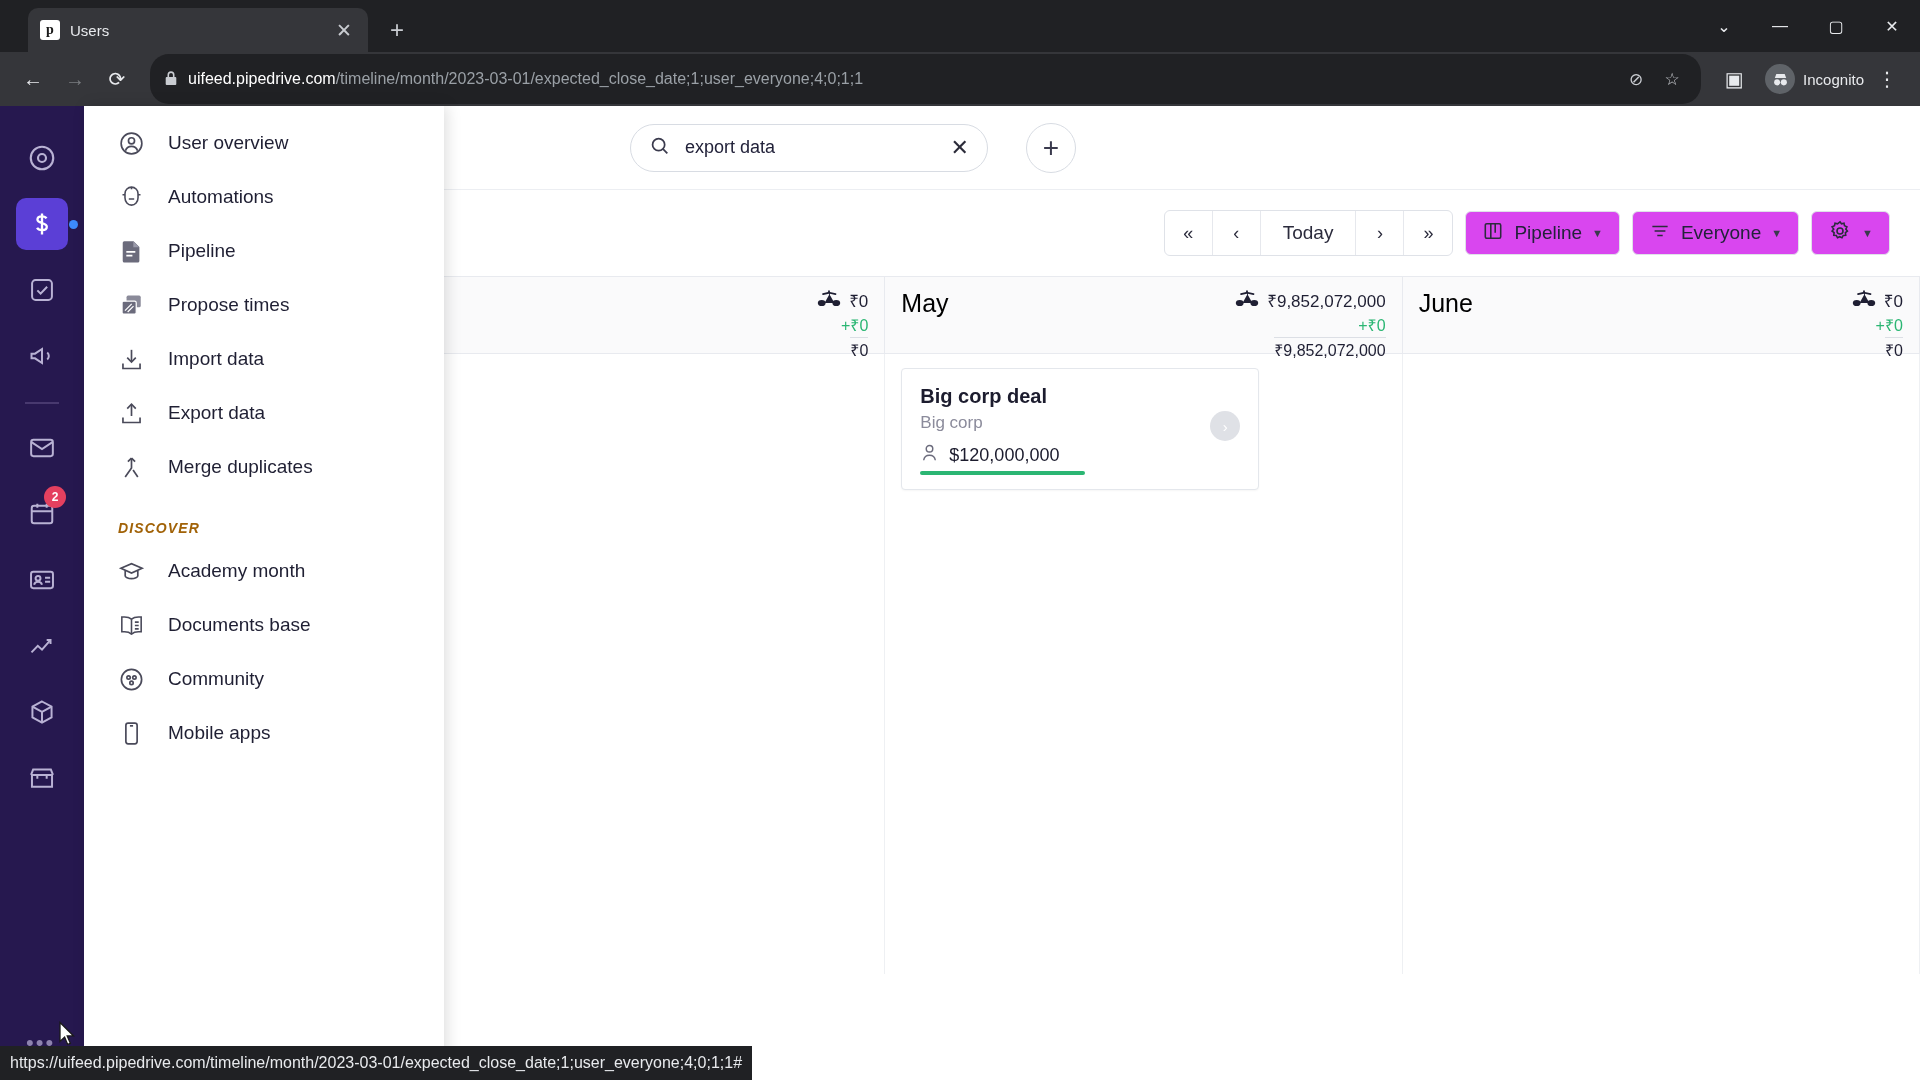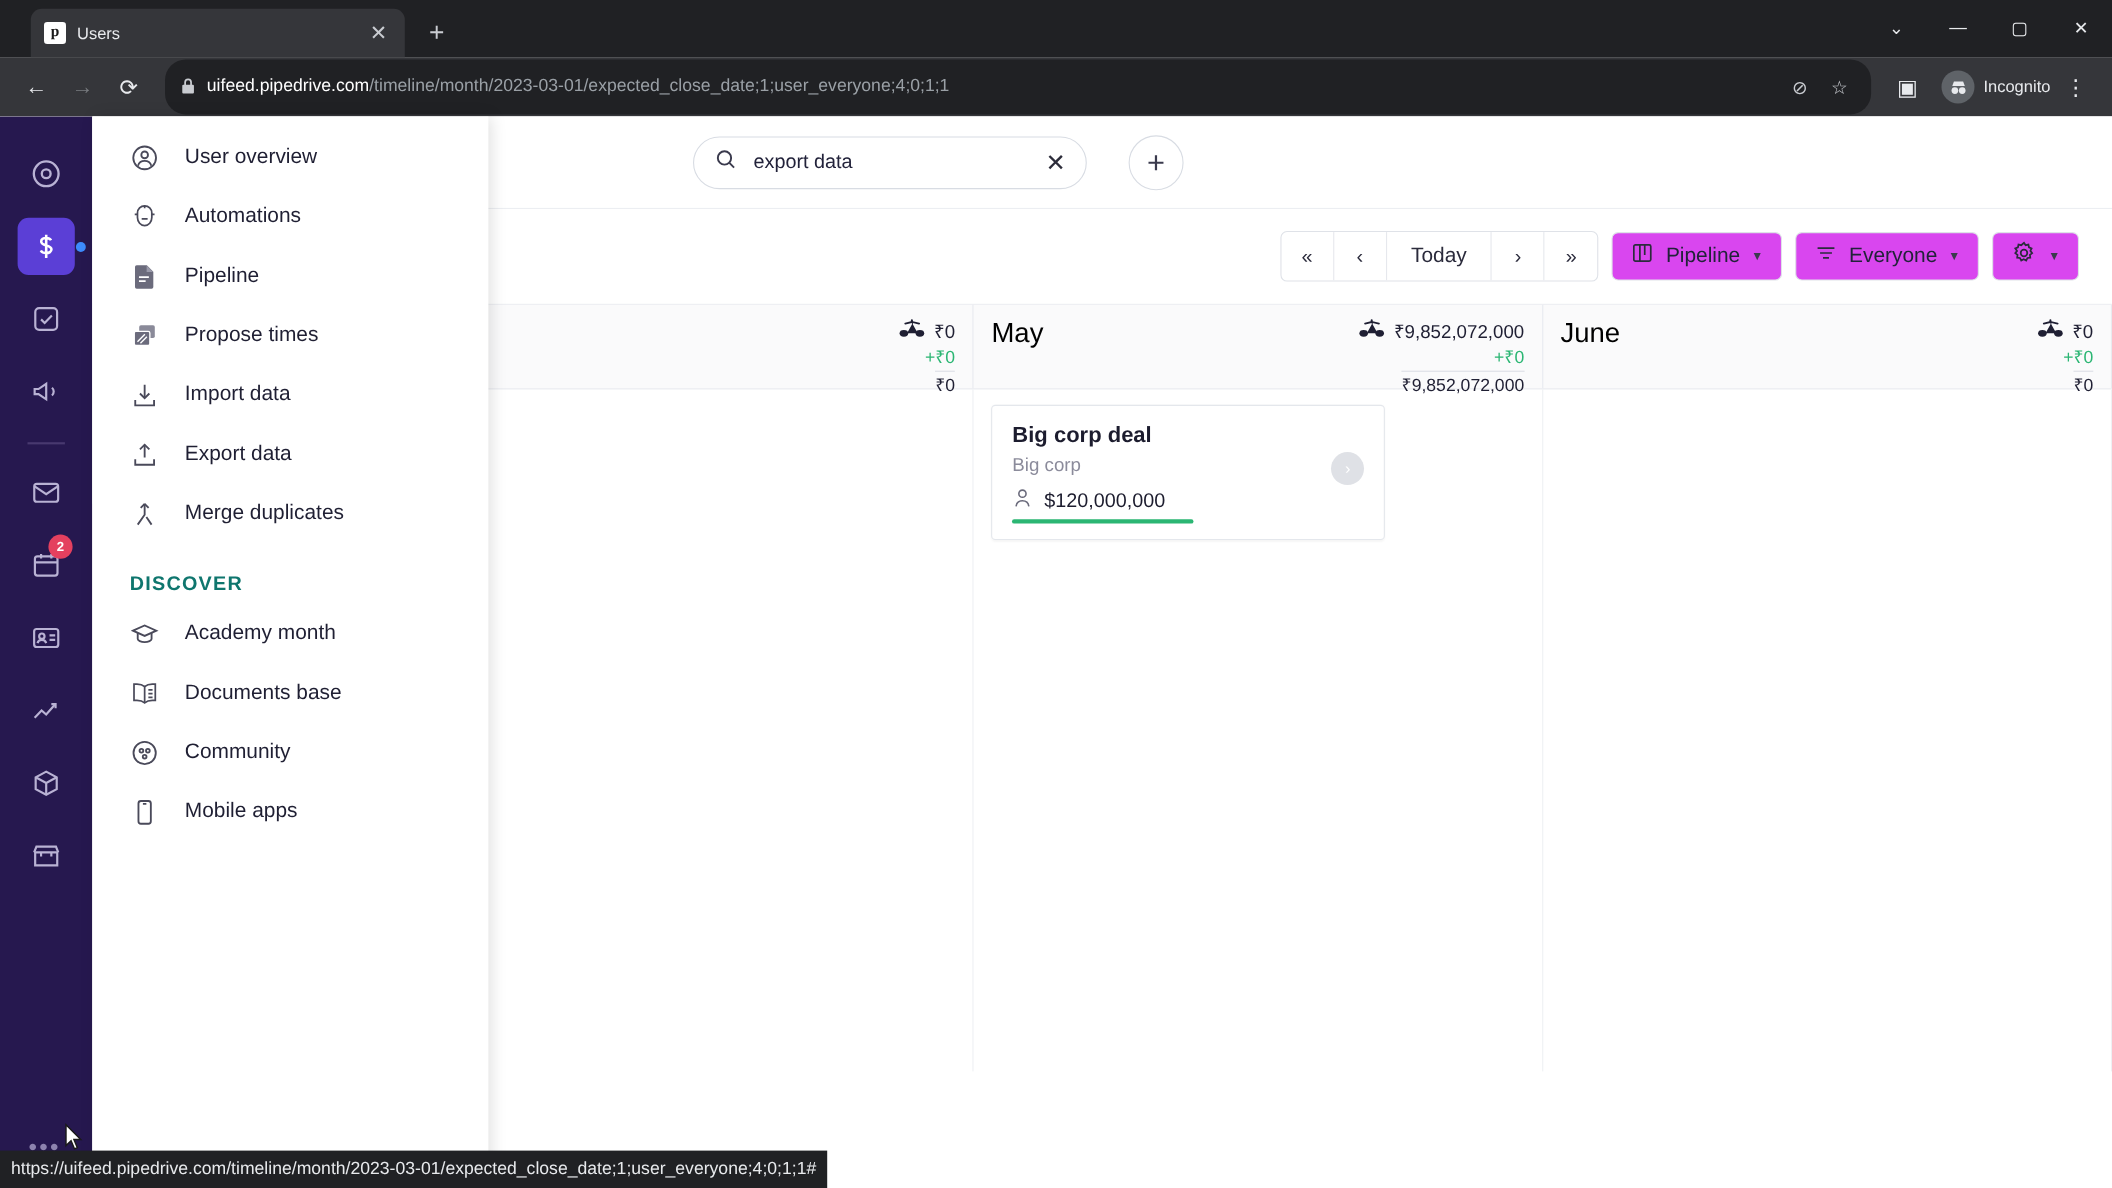"DISCOVER" .menu-section { color: #0f766e -> #a16207; font-size: 18px -> 14px; font-style: none -> italic }
